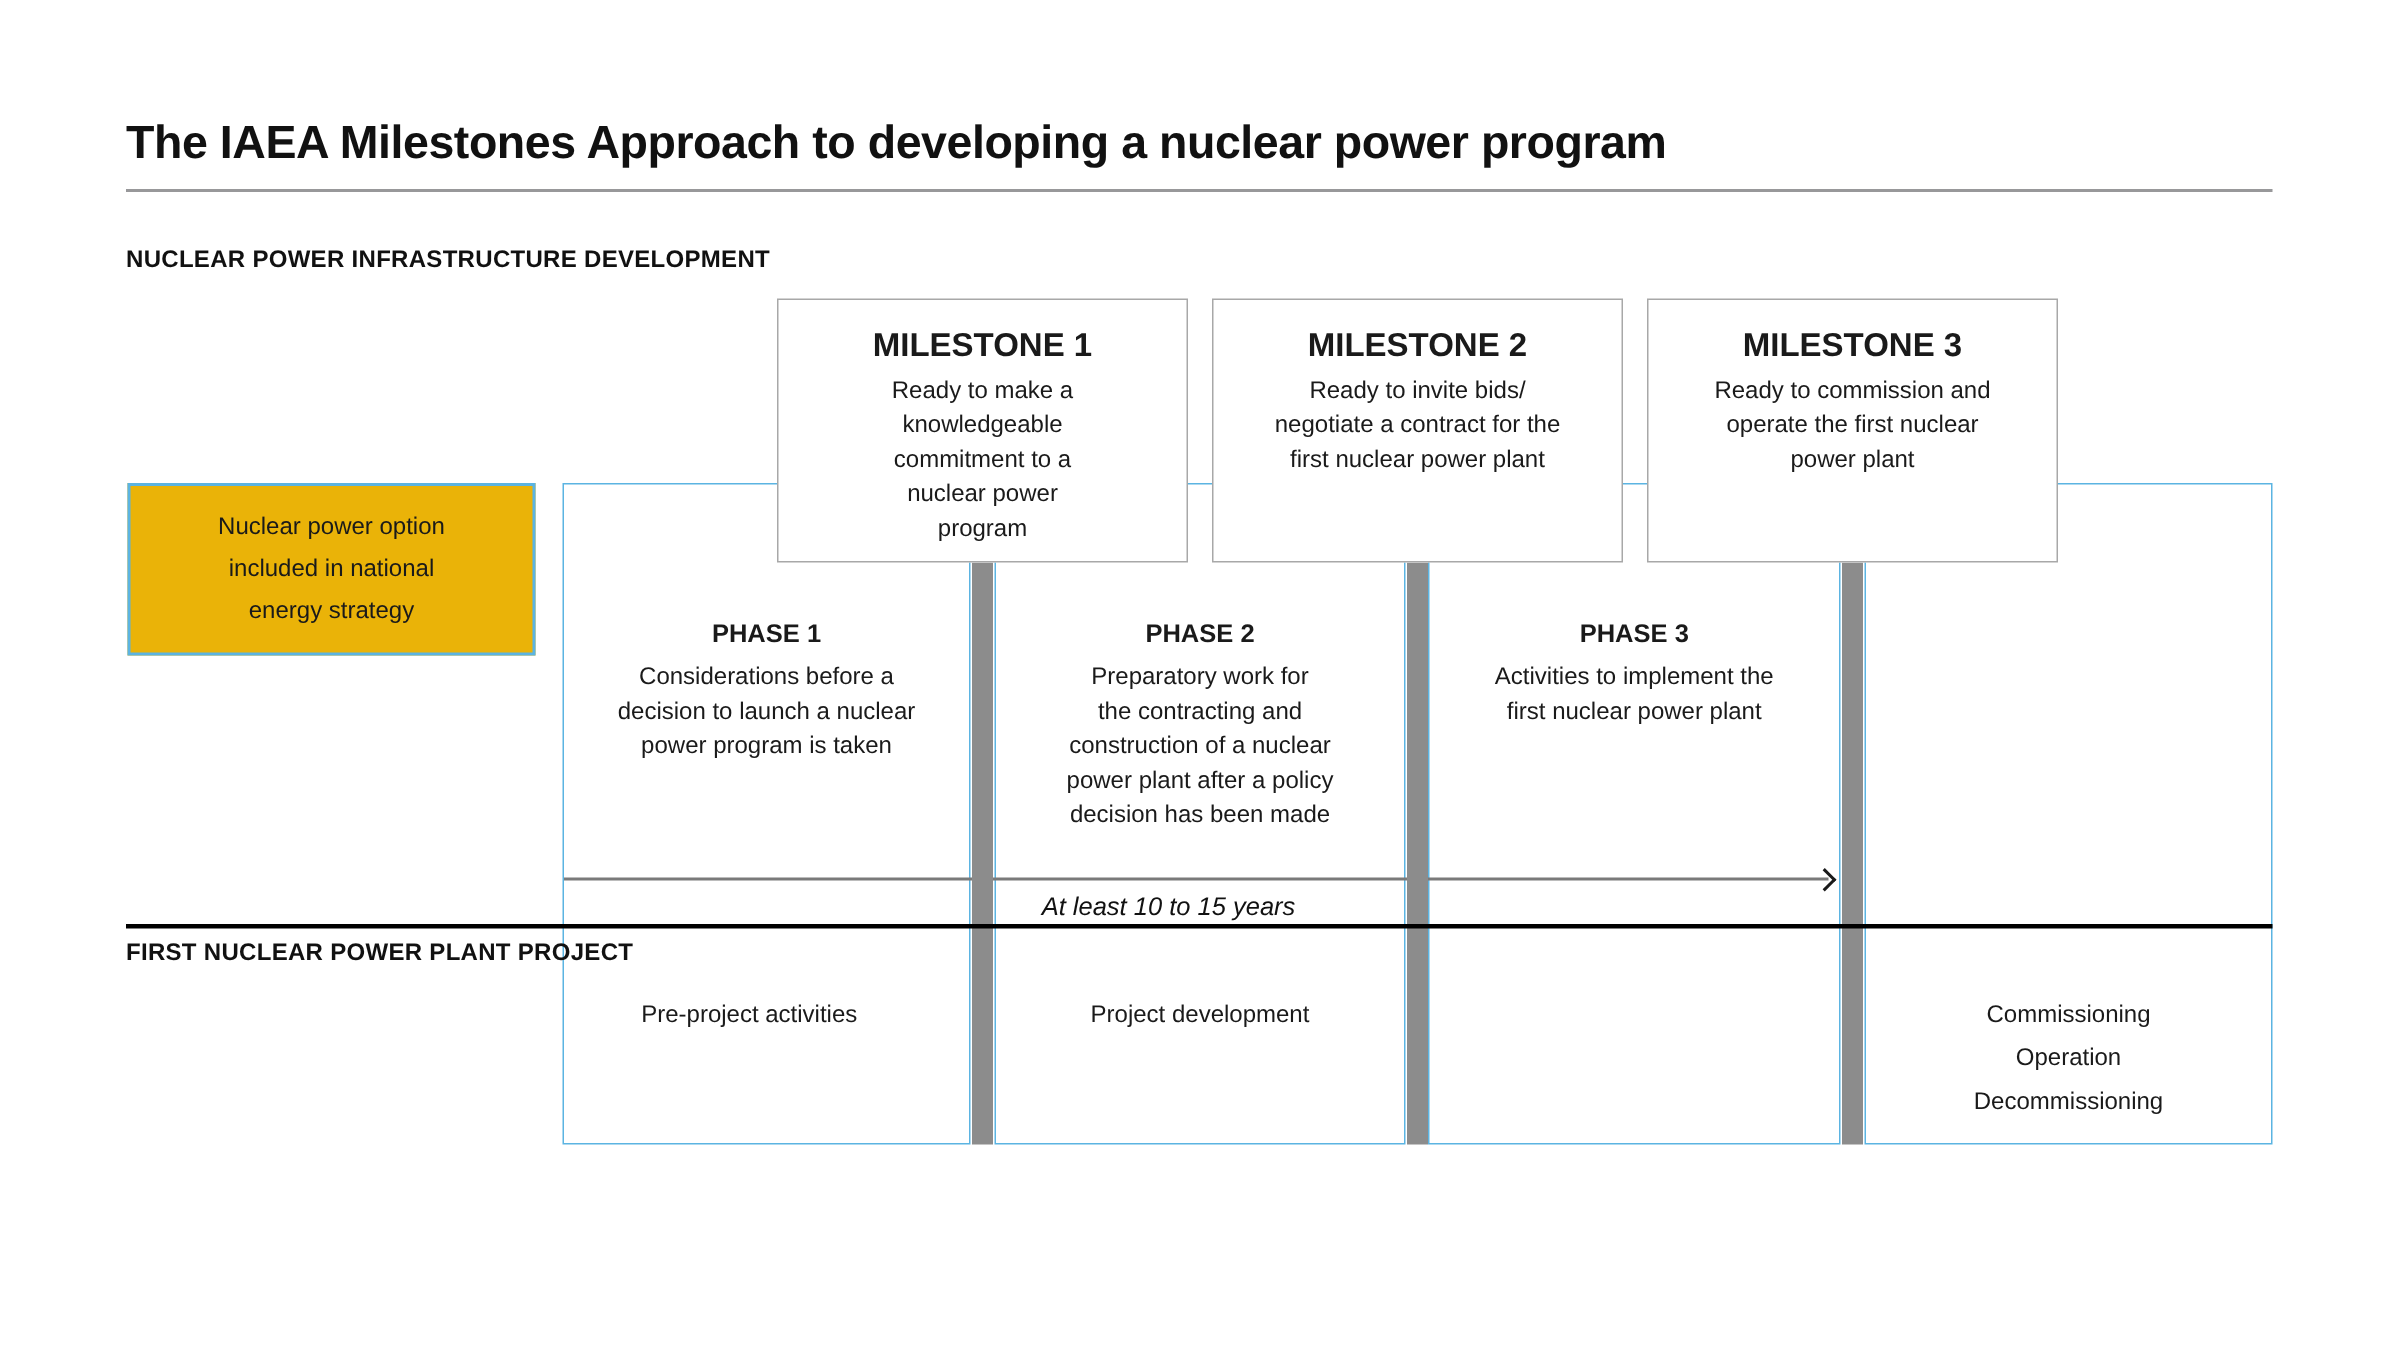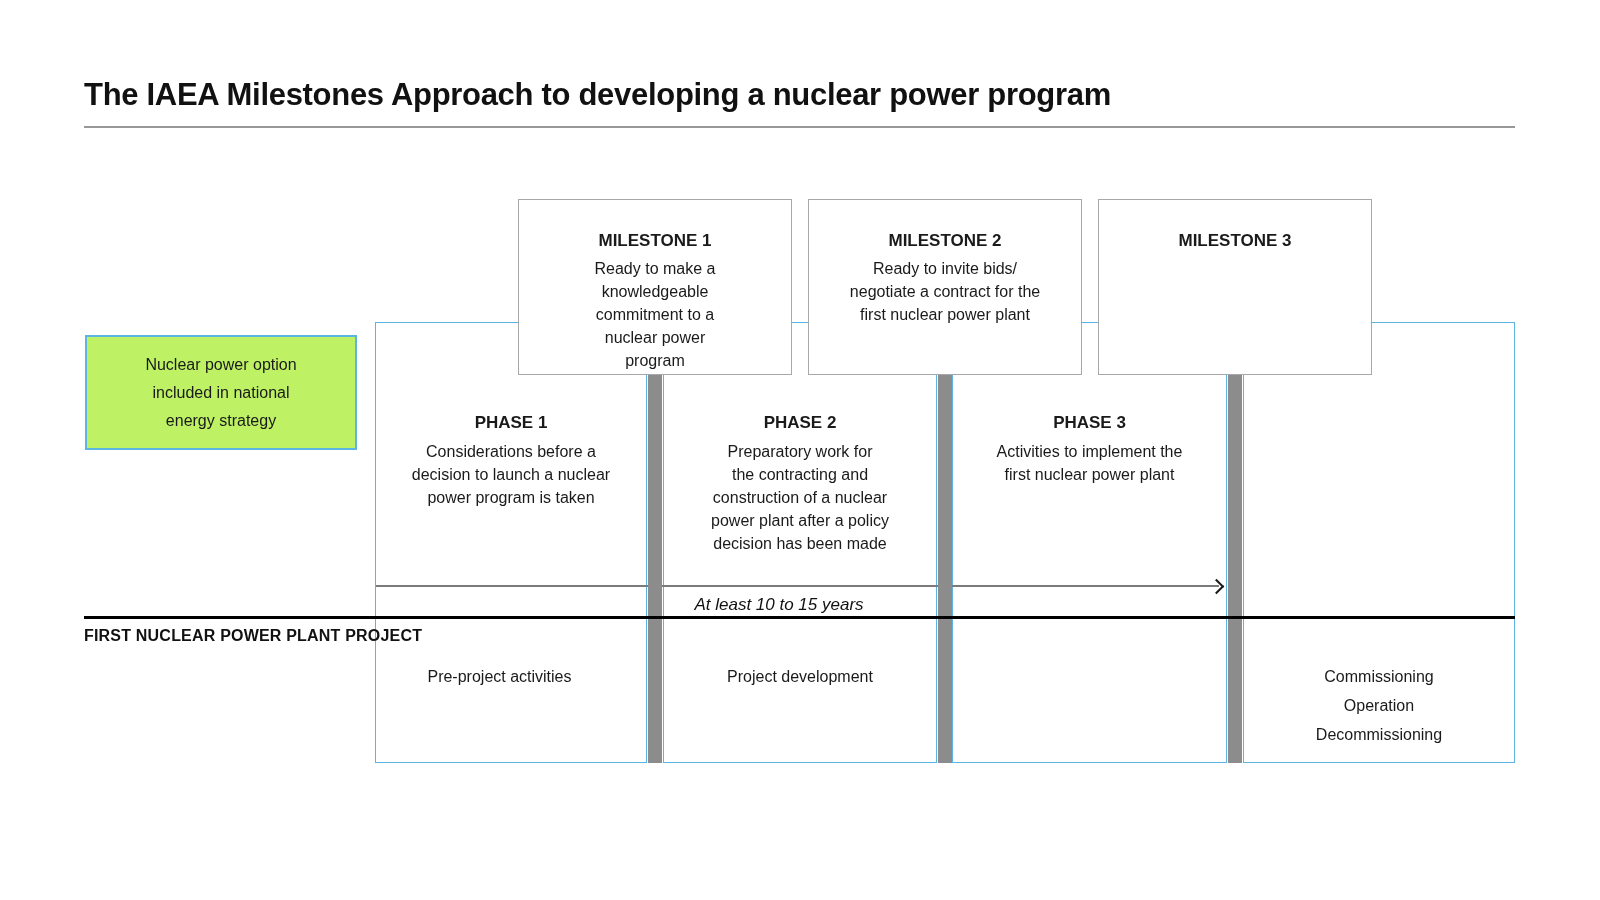"NUCLEAR POWER INFRASTRUCTURE DEVELOPMENT" div.section-label { html: none -> <div>NUCLEAR POWER INFRASTRUCTURE DEVELOPMENT</div> }
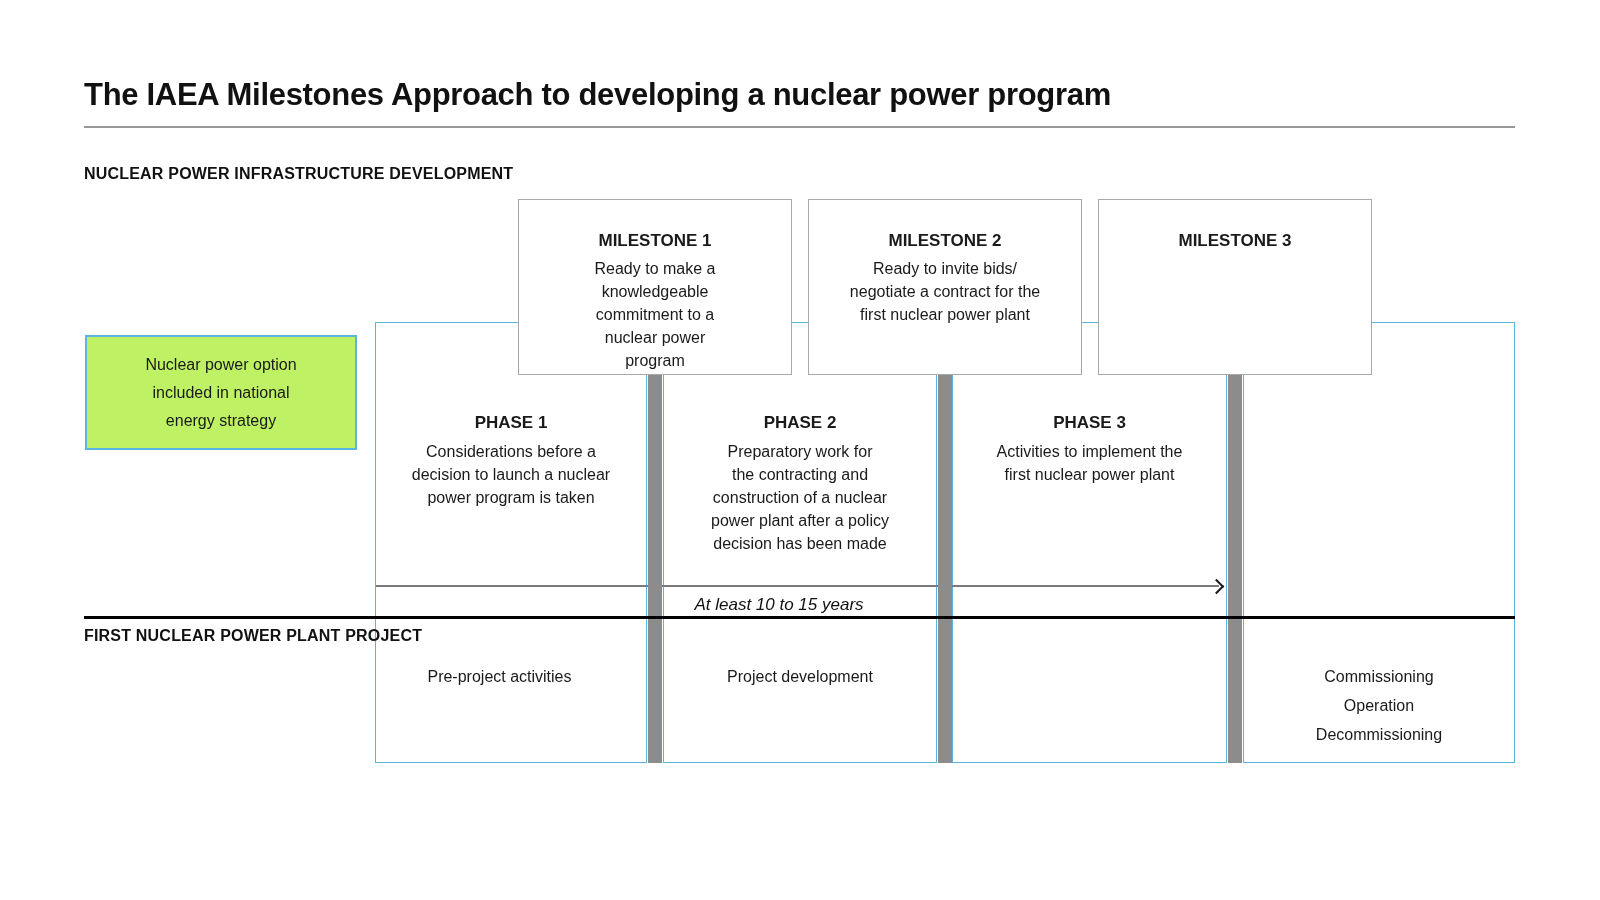"MILESTONE 1" .milestone-title { font-size: 17px -> 22px; margin-top: 14px -> none }
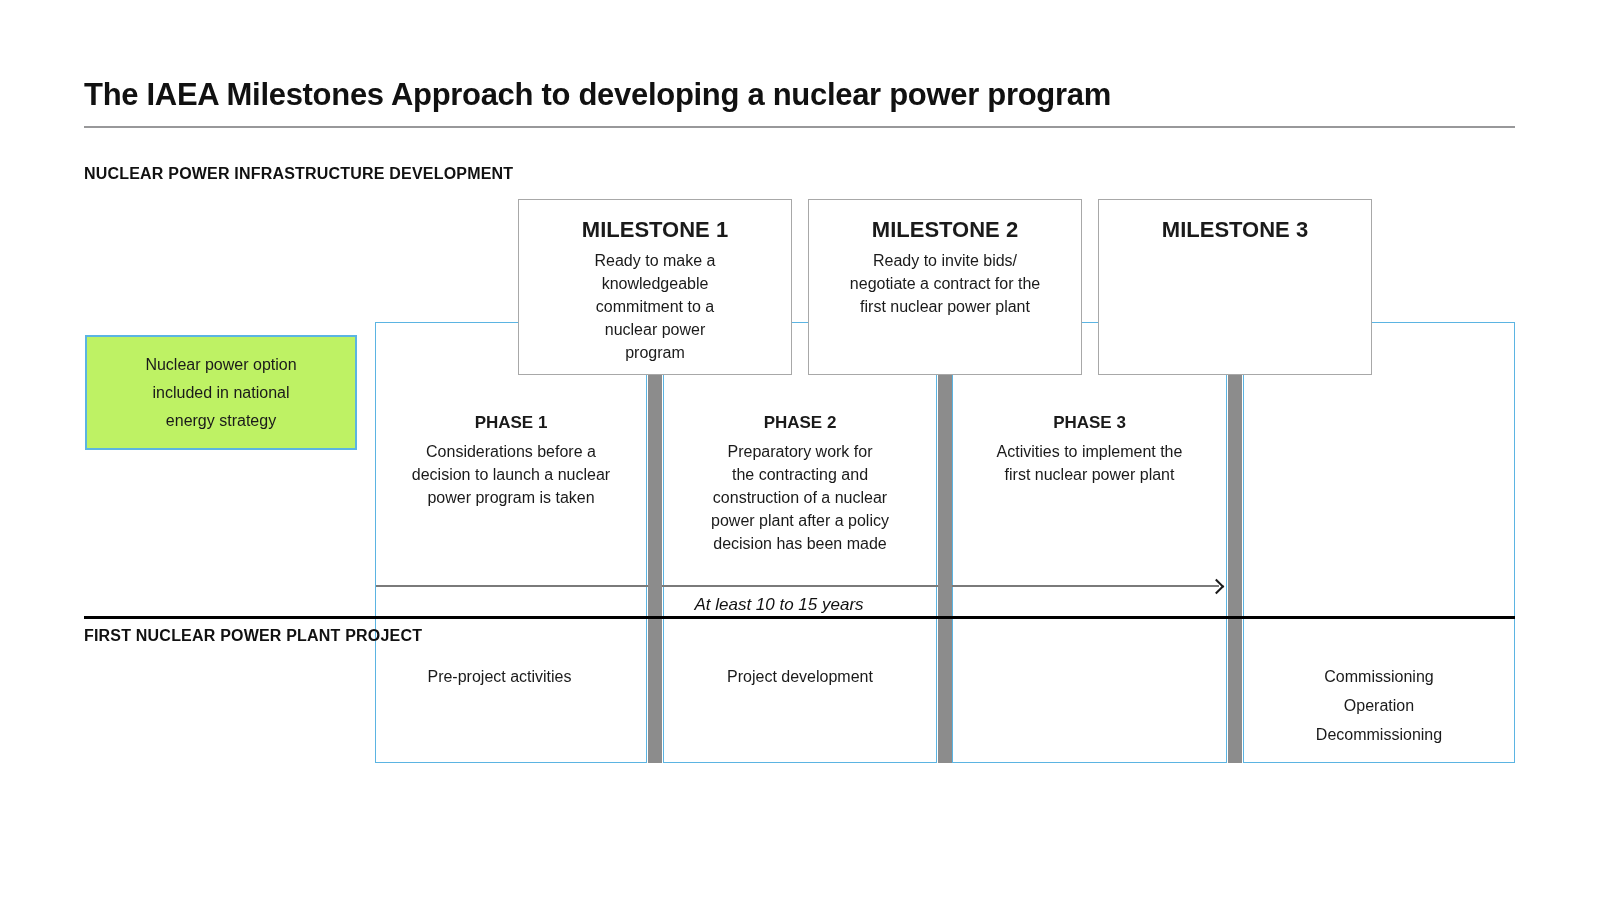"Ready to commission and" div.milestone-desc { html: none -> <div>Ready to commission and operate the first nuclear power plant</div> }
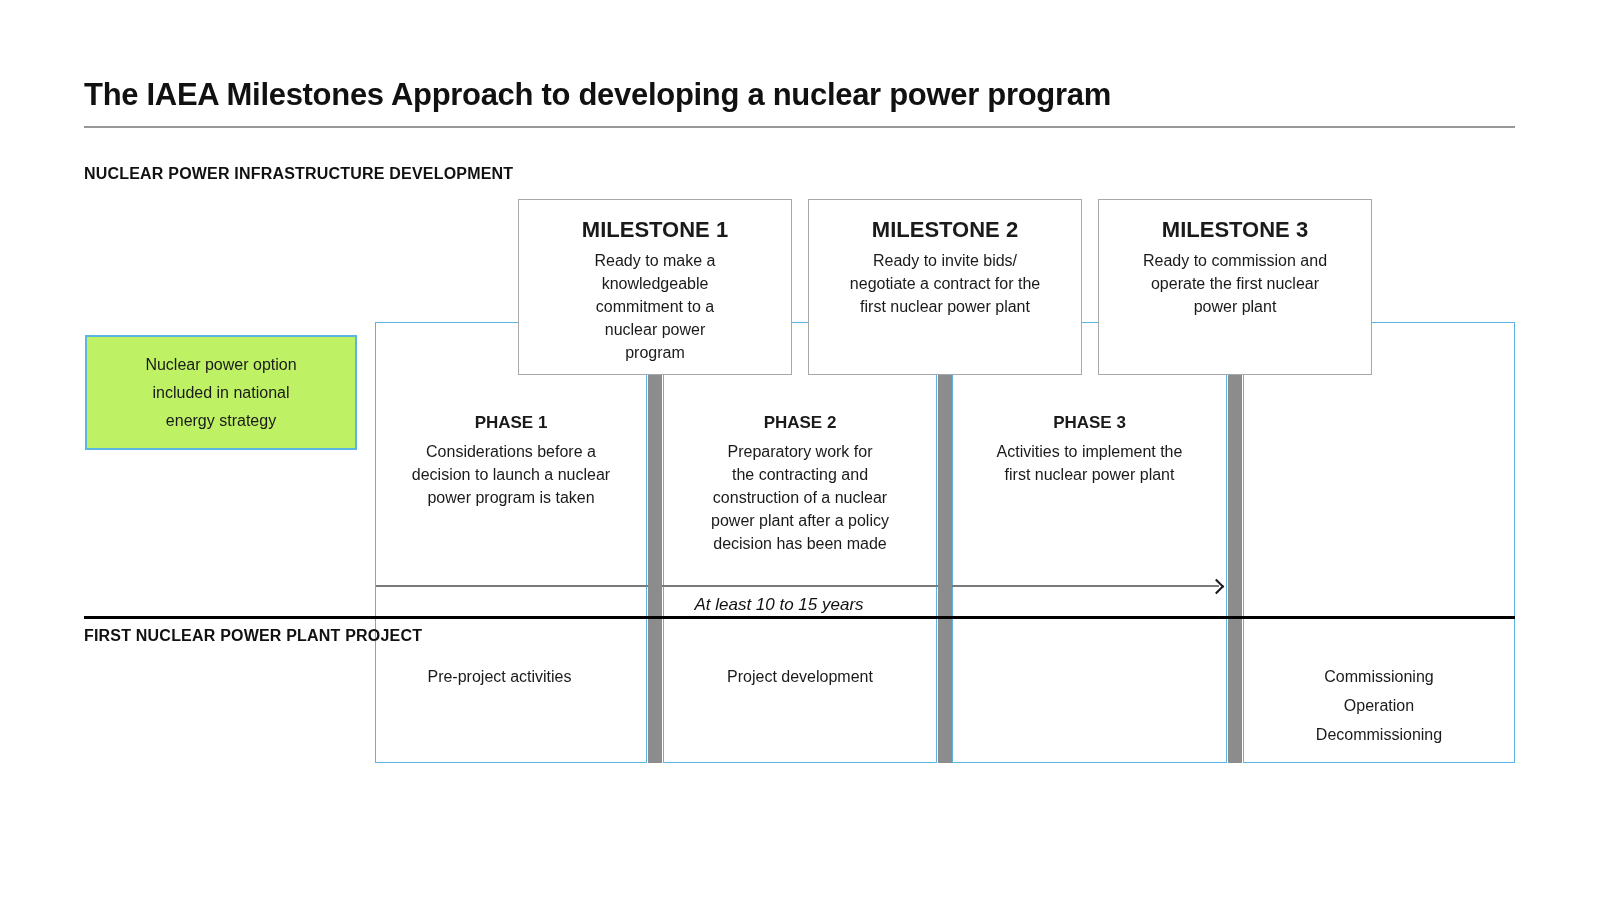"Nuclear power option" .strategy-box { background: #bef264 -> #eab308; top: 335px -> 322px }
